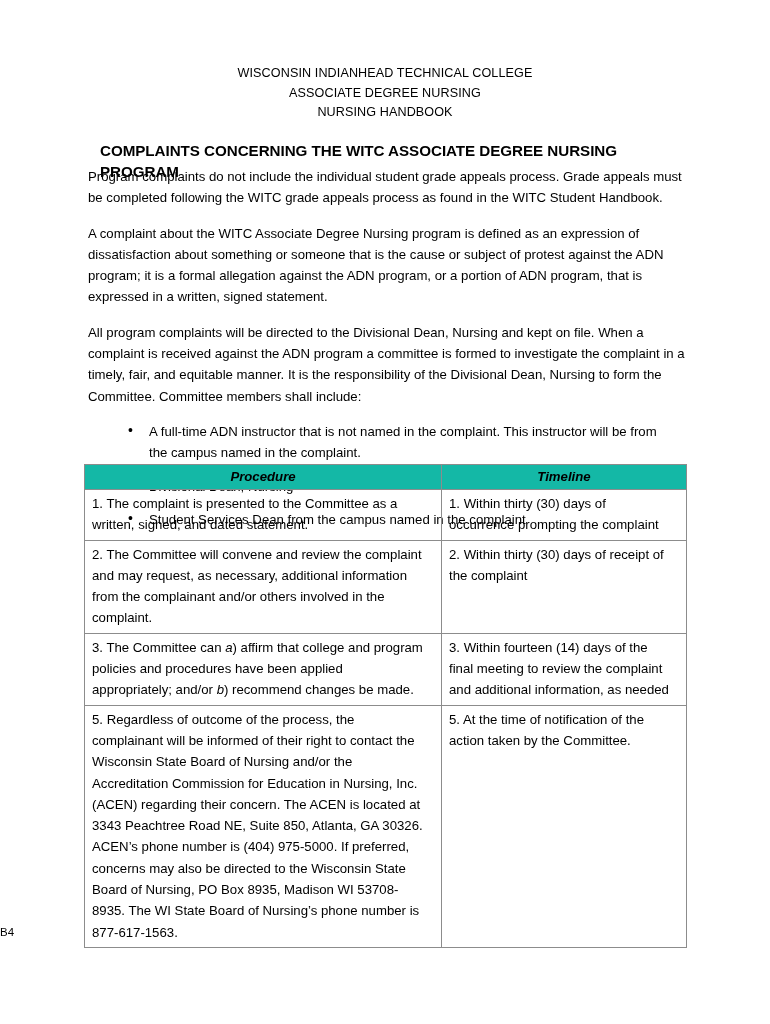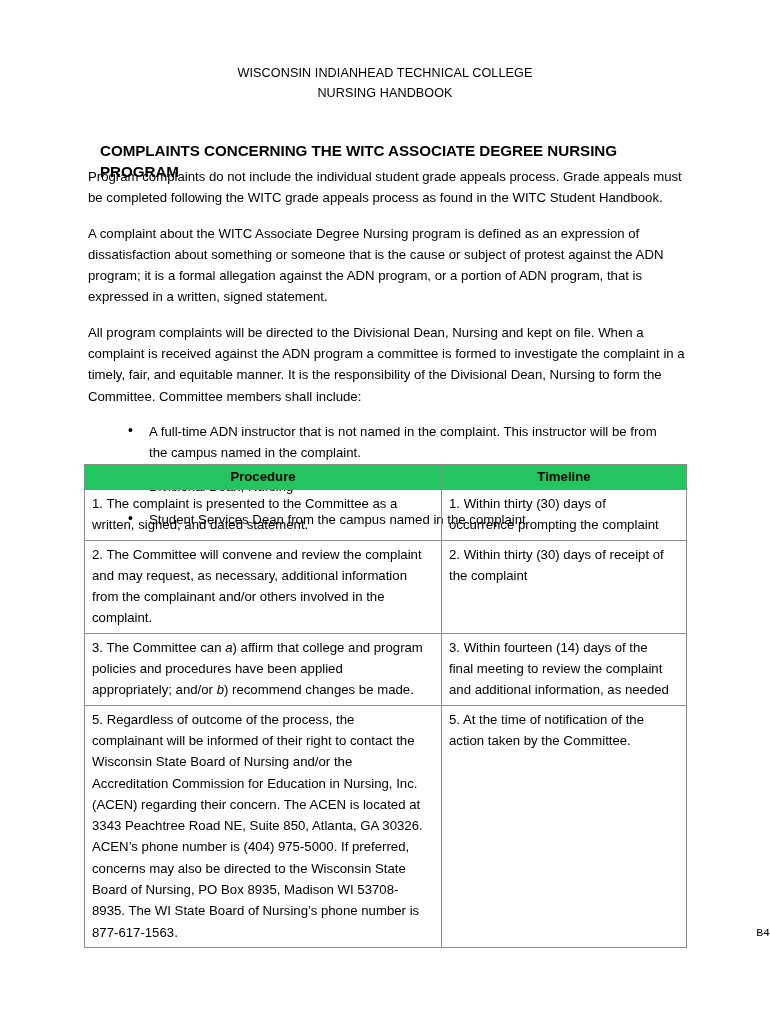"ASSOCIATE DEGREE NURSING" div.hline { html: none -> <div>ASSOCIATE DEGREE NURSING</div> }
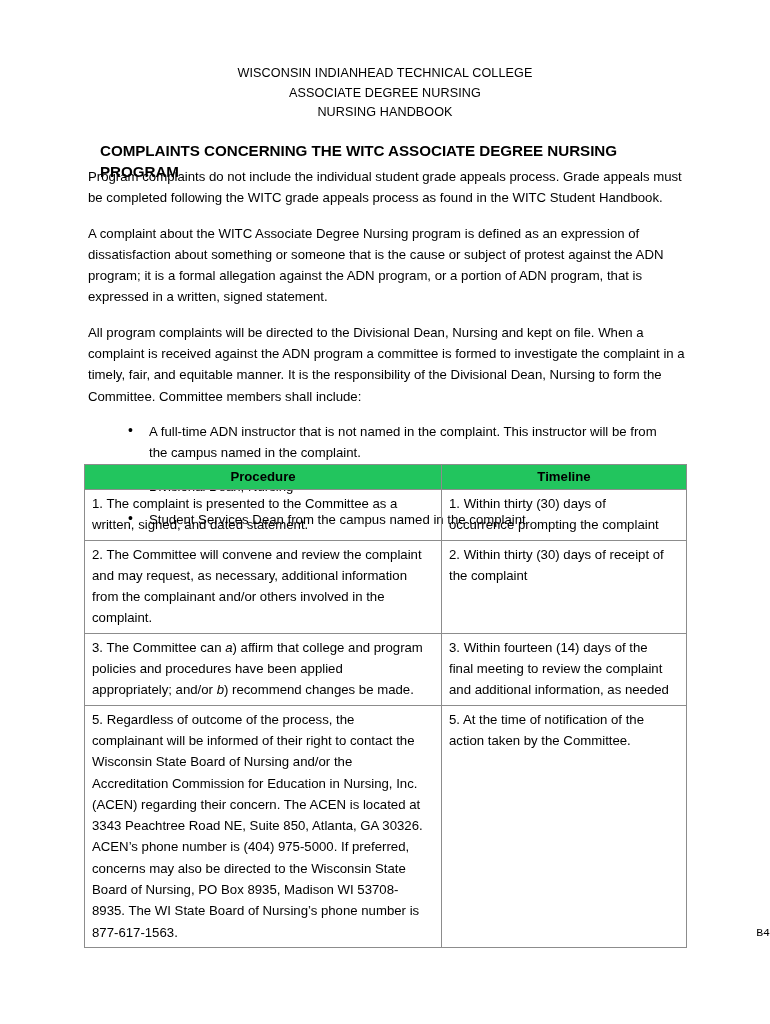"Procedure" .proc-table thead th { background: #22c55e -> #14b8a6; font-style: none -> italic }
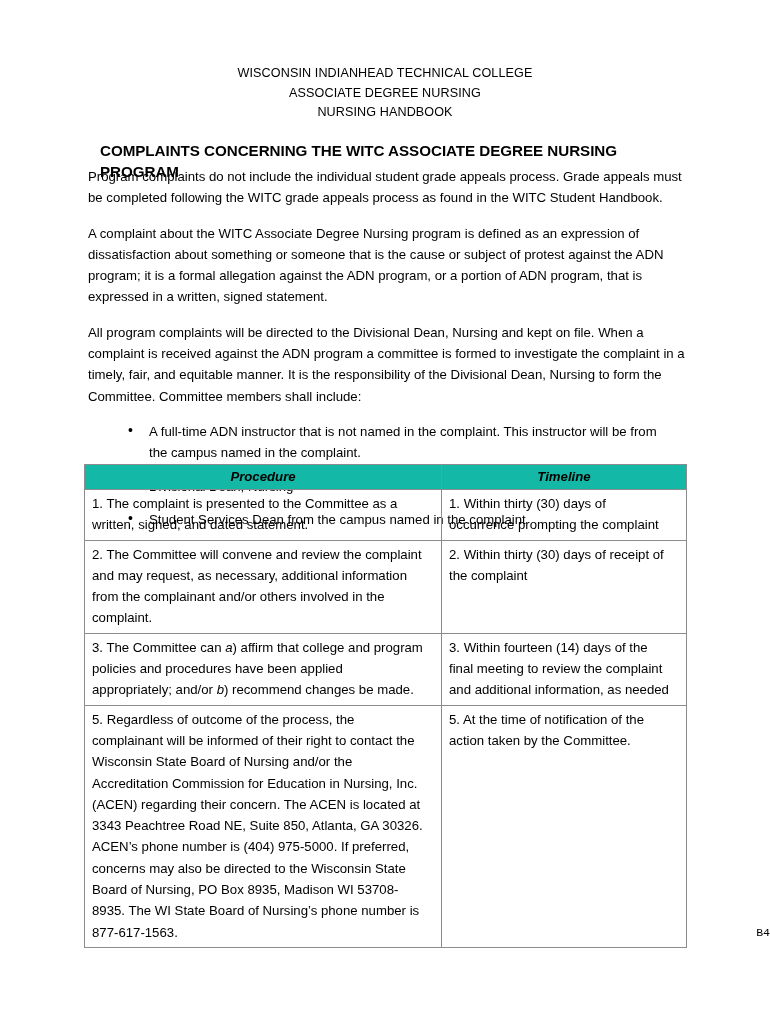"B4" .page-footer { font-family: Liberation Mono, monospace -> none; text-align: right -> left }
